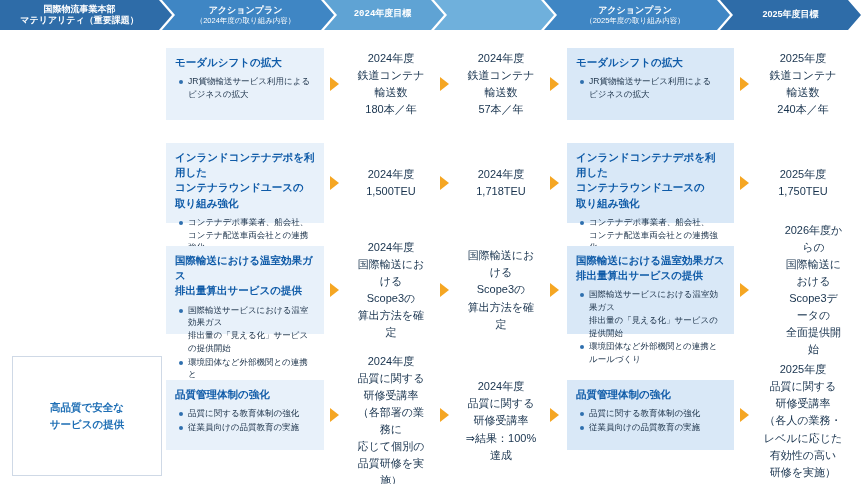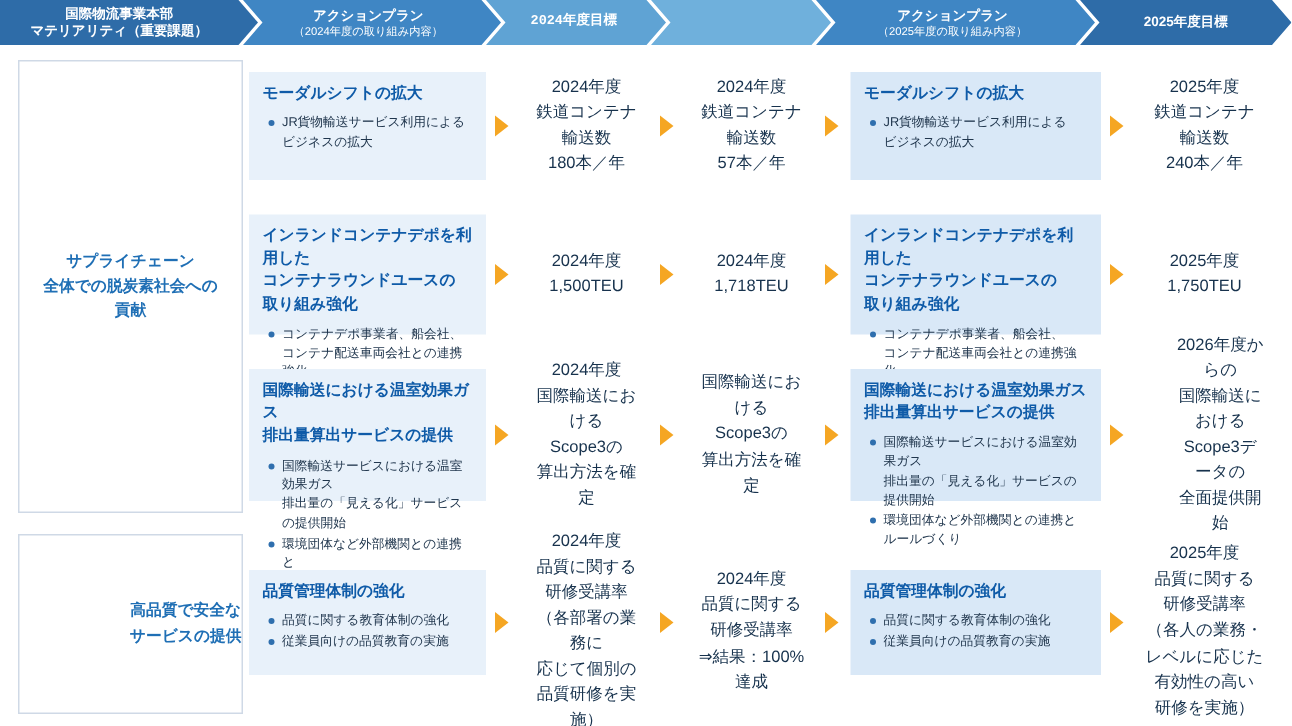"サプライチェーン" div.matcell { html: <div> <span>サプライチェーン 全体での脱炭素社会への 貢献</span> </div> -> none }
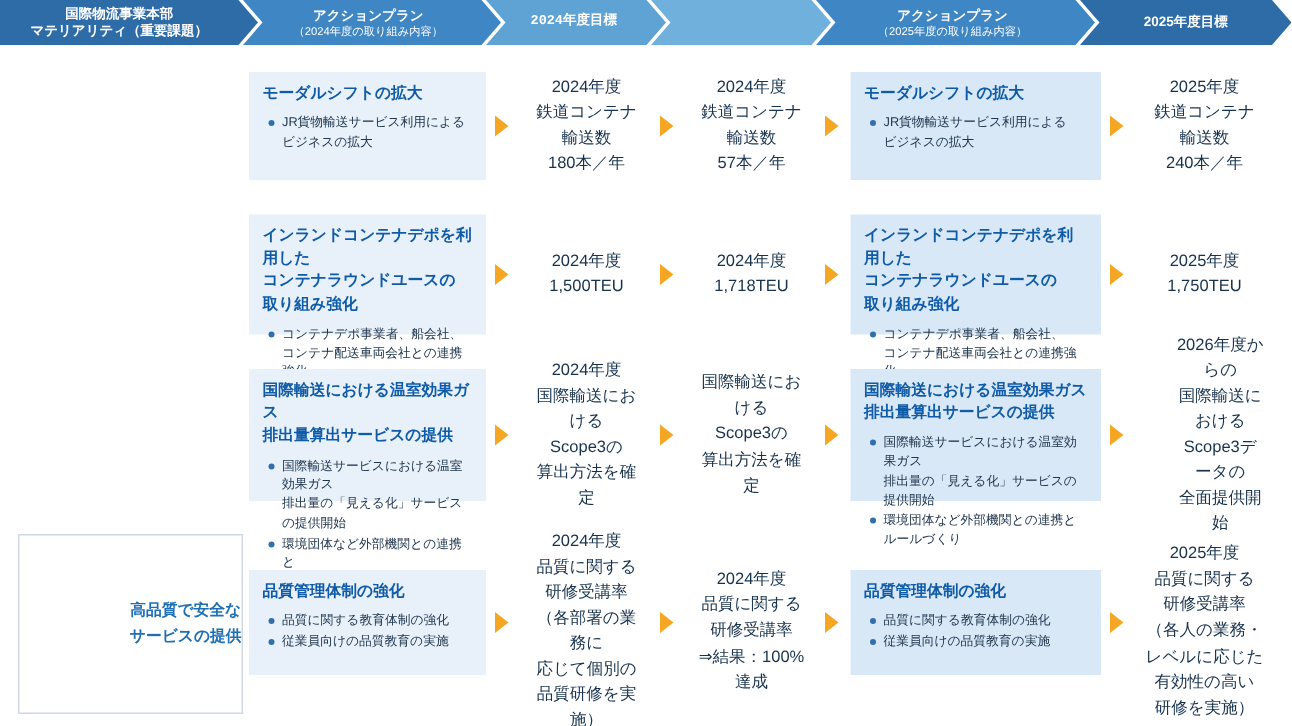"高品質で安全な" div.matcell { justify-content: flex-end -> none }
